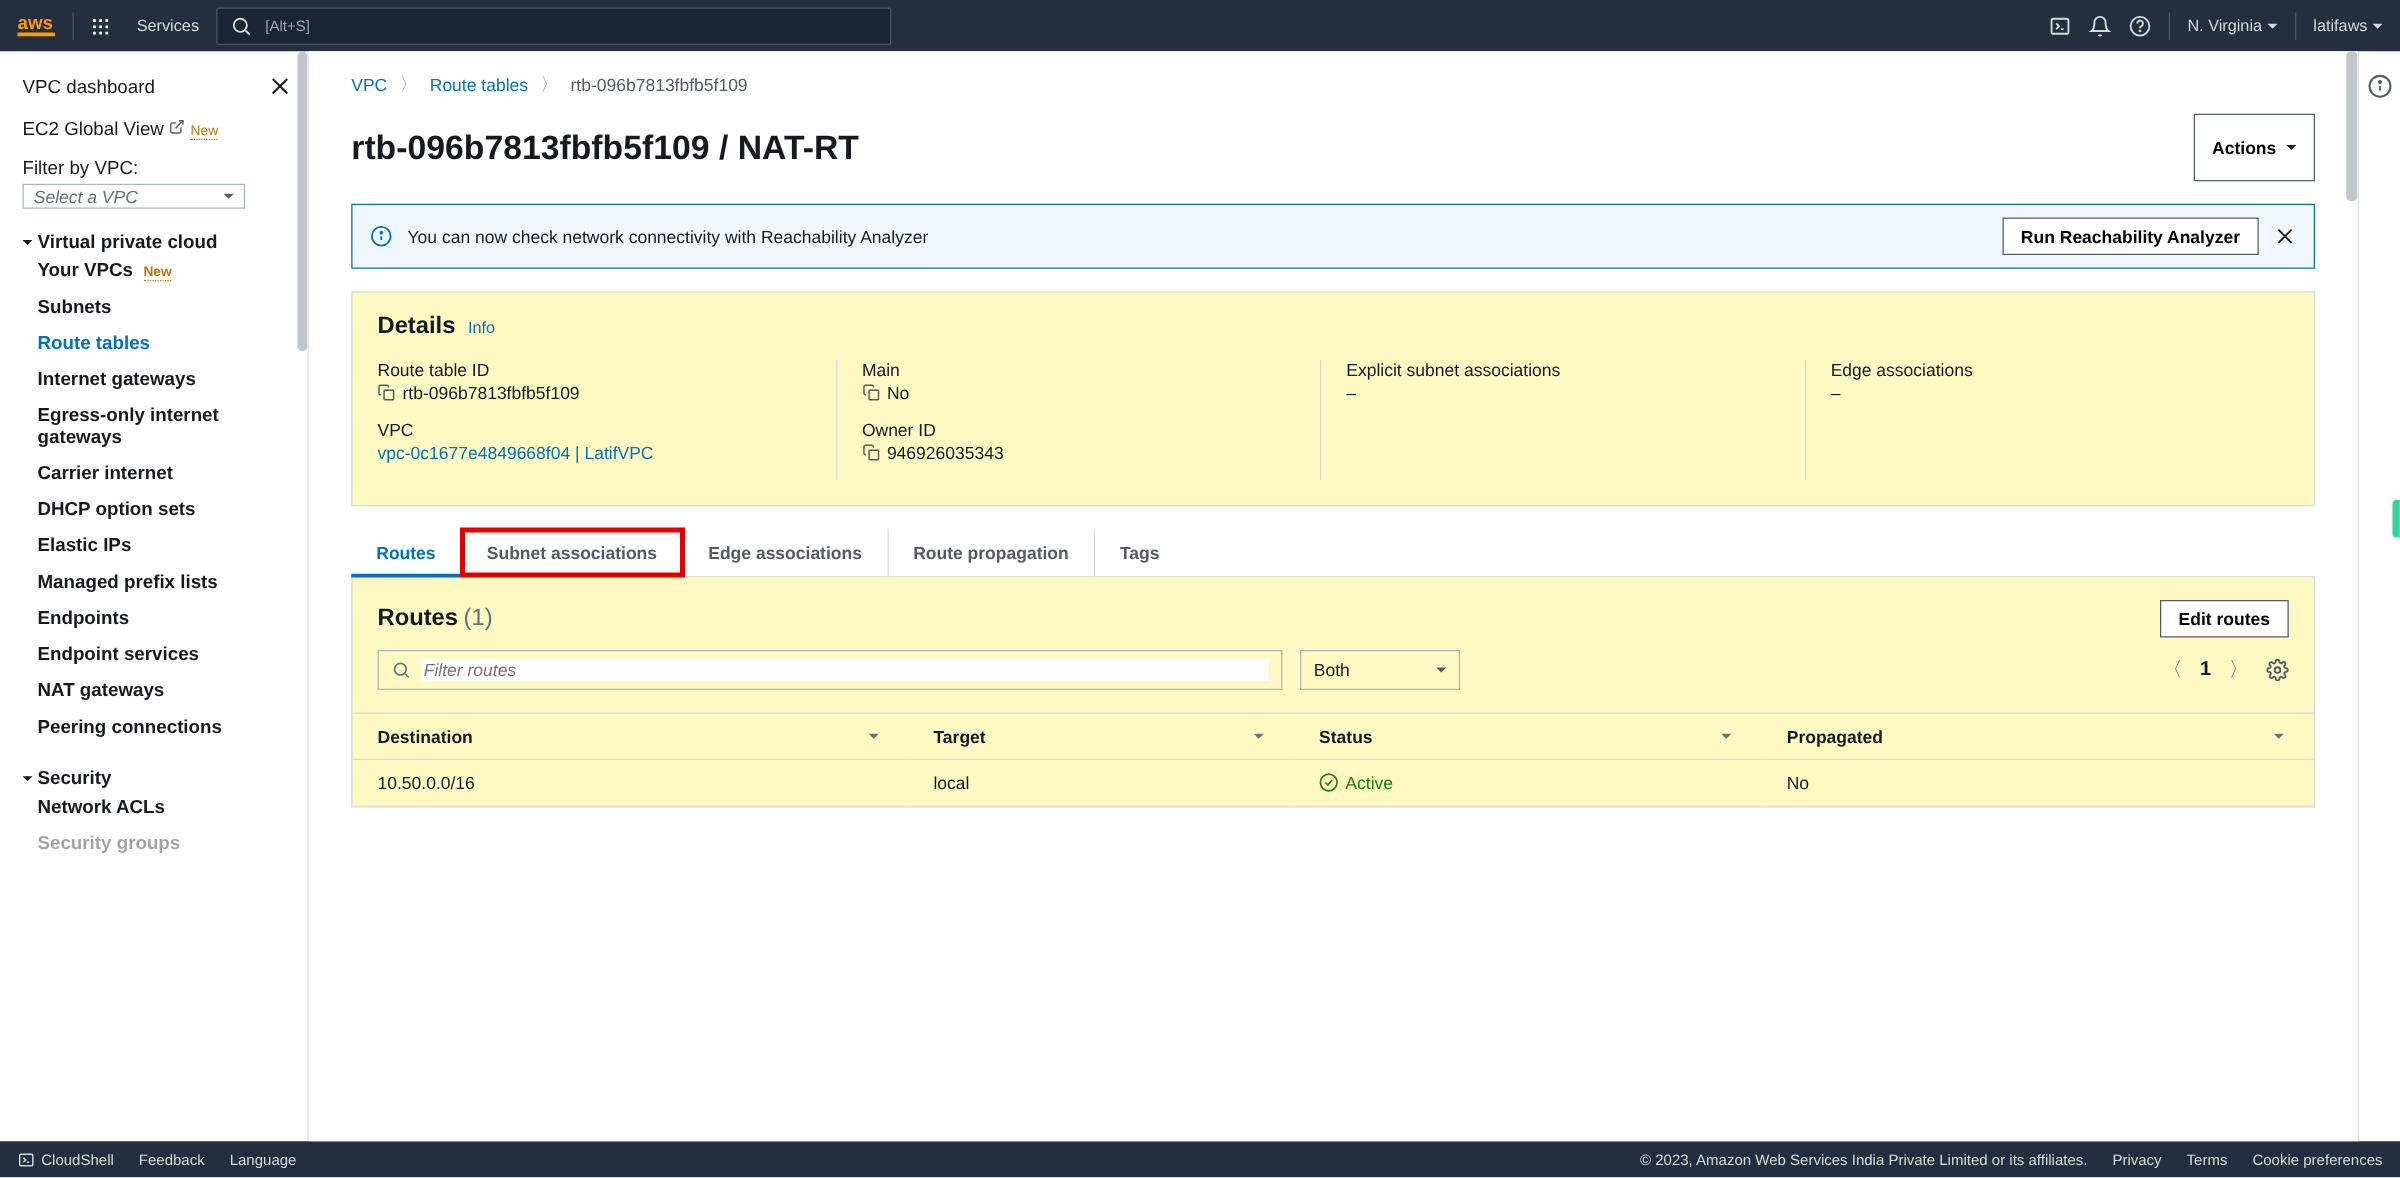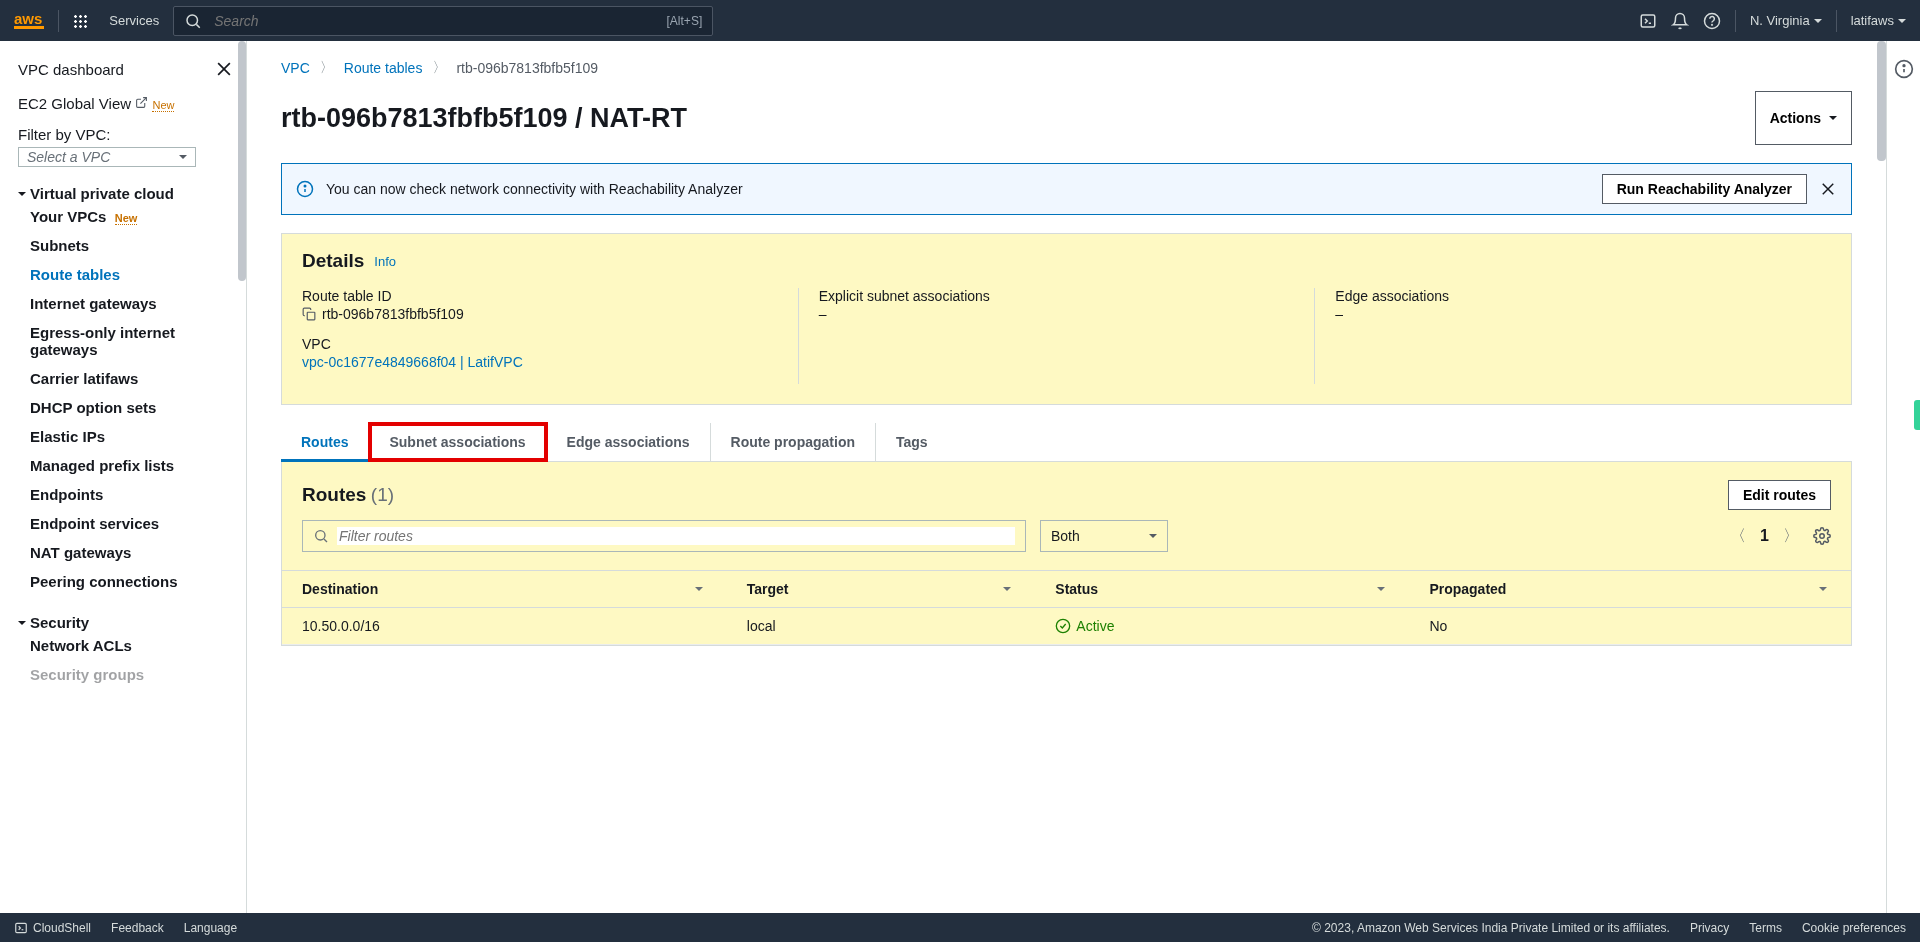"Search" input { html: <input> -> none }
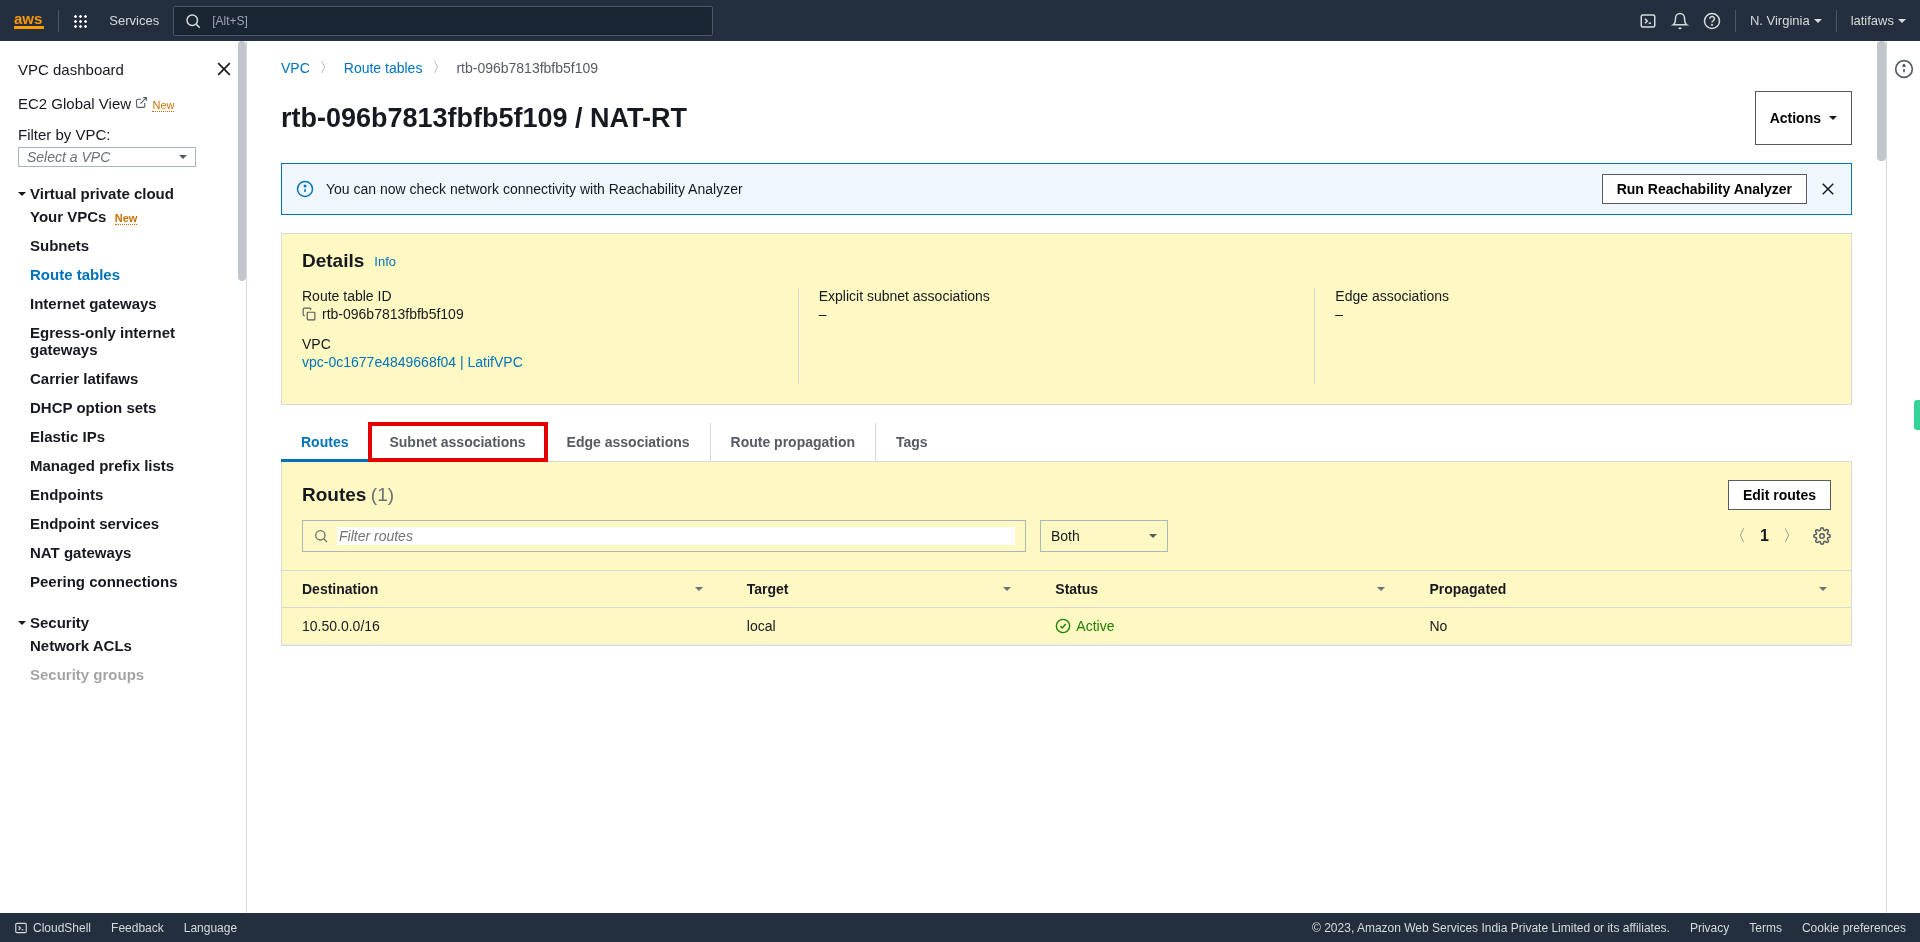"Main" div.detail-col { html: none -> <div> <div> <div>Main</div> <div> <svg> <rect></rect> <path></path> </svg> <span>No</span> </div> </div> <div> <div>Owner ID</div> <div> <svg> <rect></rect> <path></path> </svg> <span>946926035343</span> </div> </div> </div> }
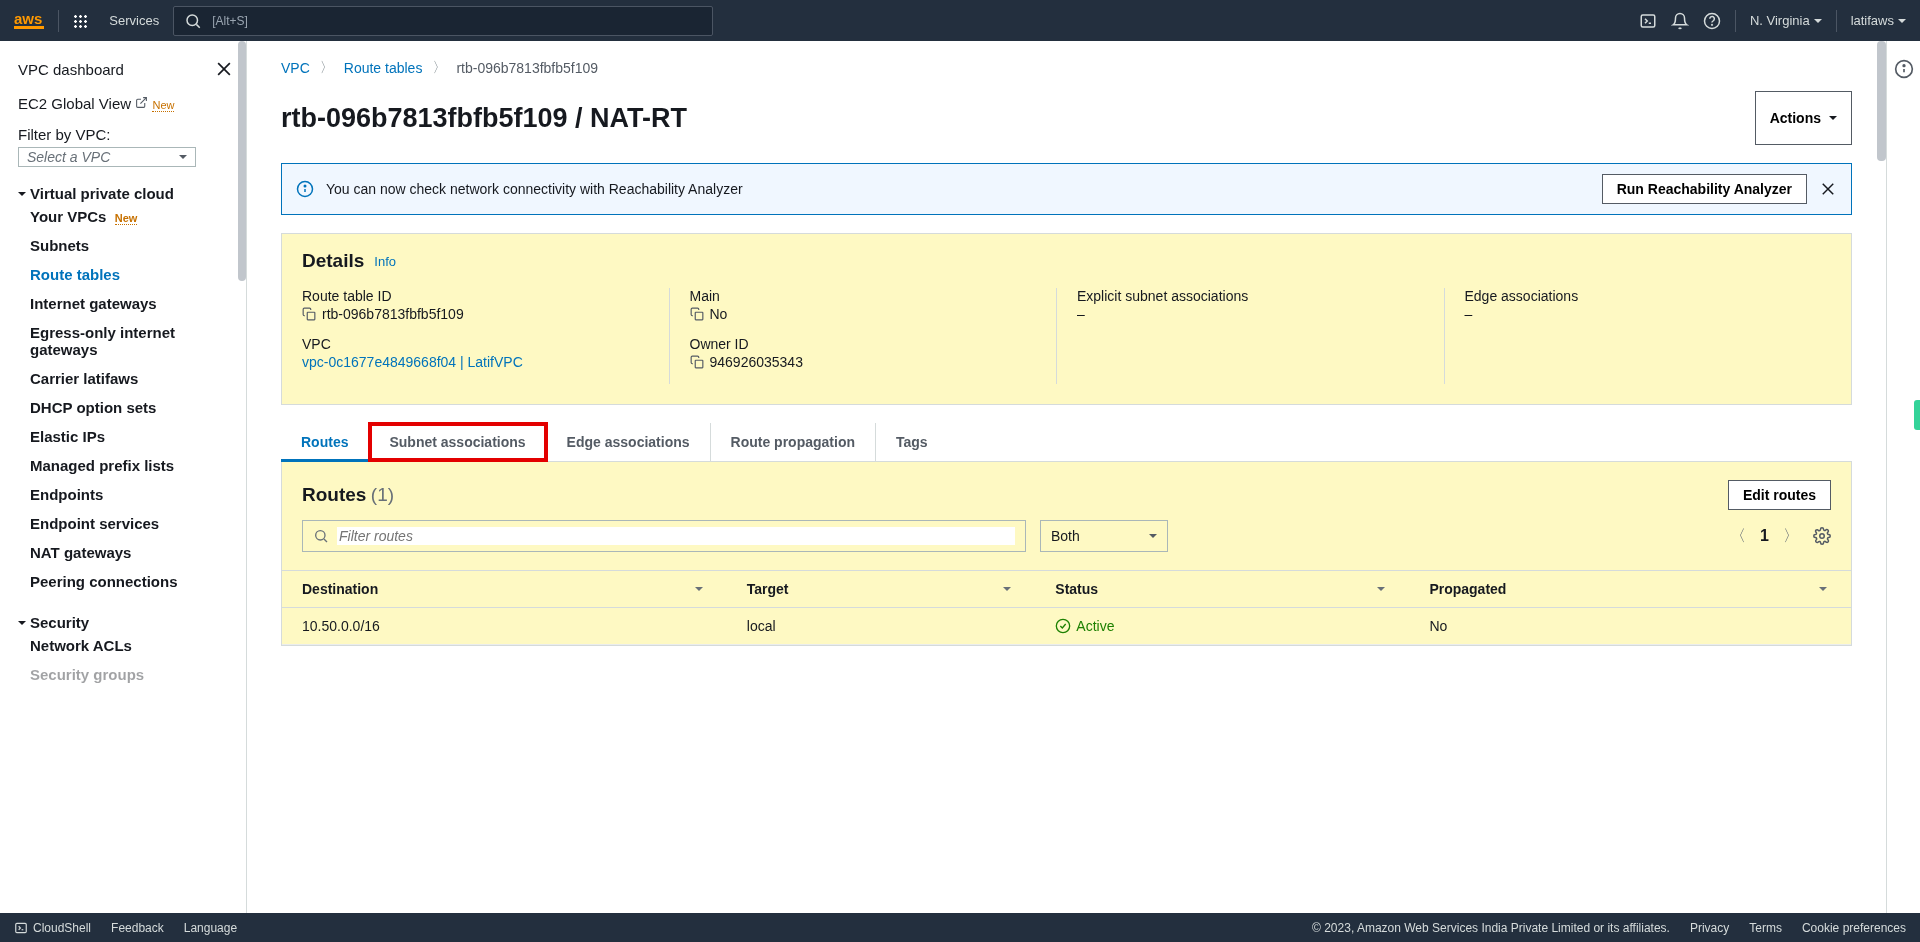"Carrier latifaws" div.sb-item { text: latifaws -> internet }
